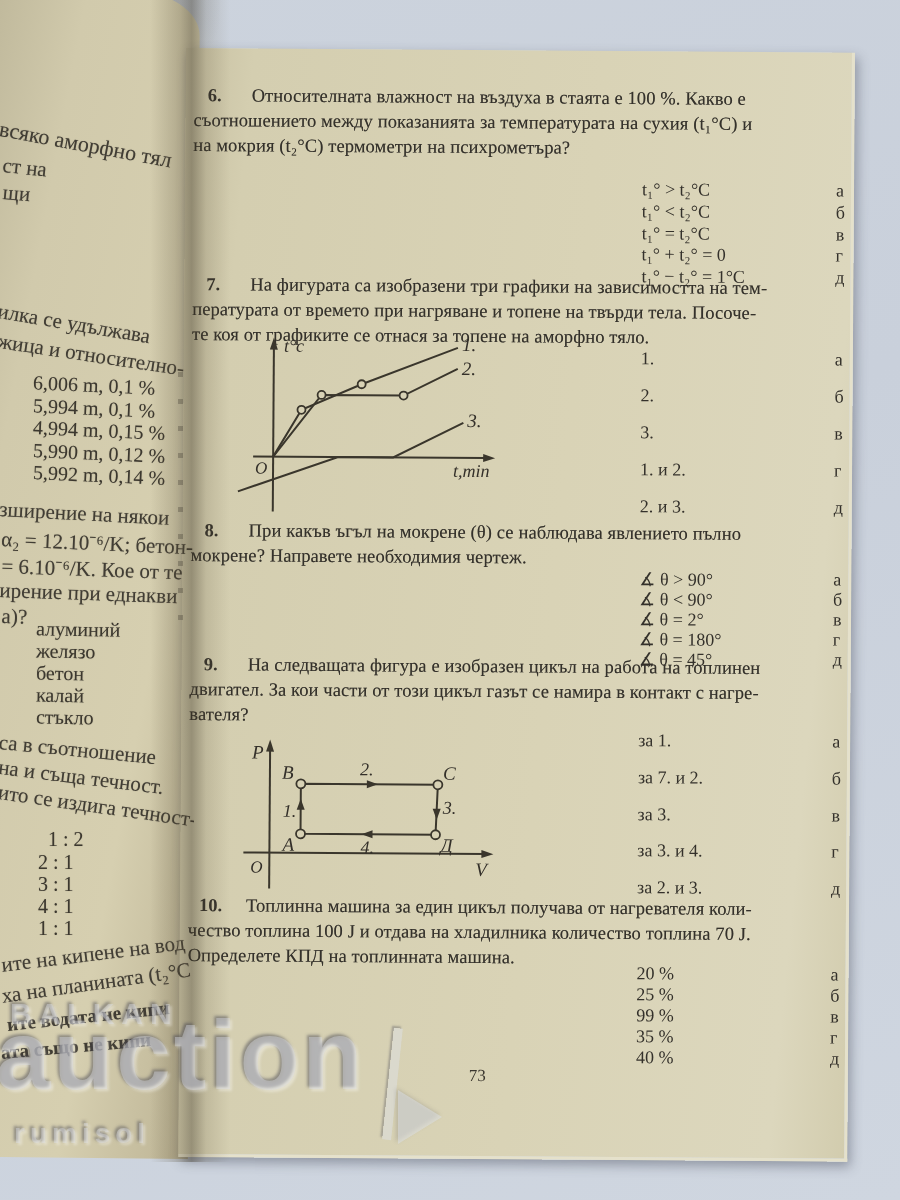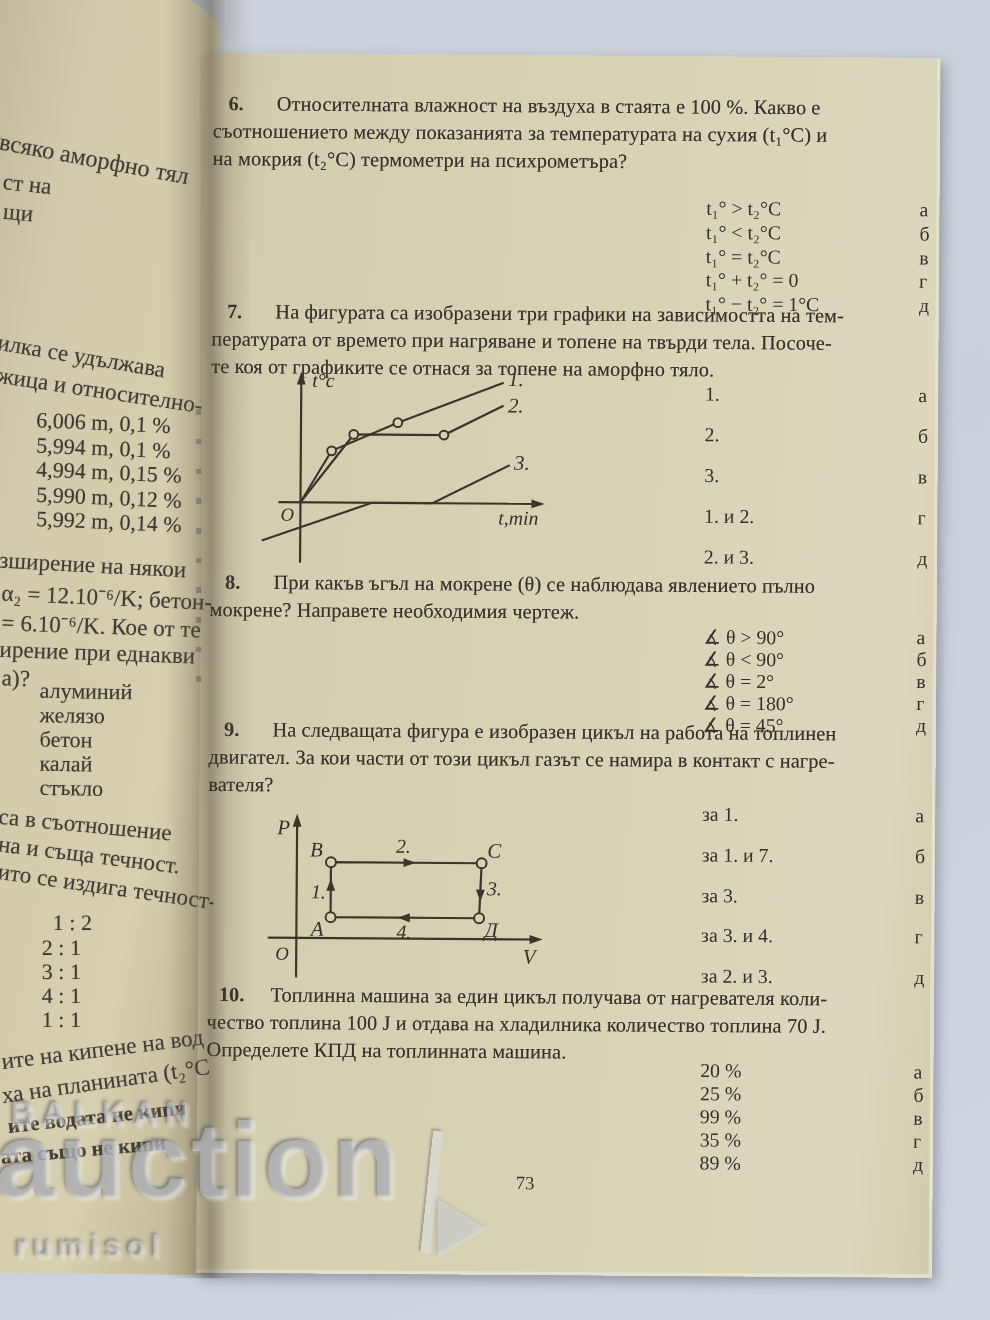"за 1. и 7." span.otext { text: 1. и 7 -> 7. и 2 }
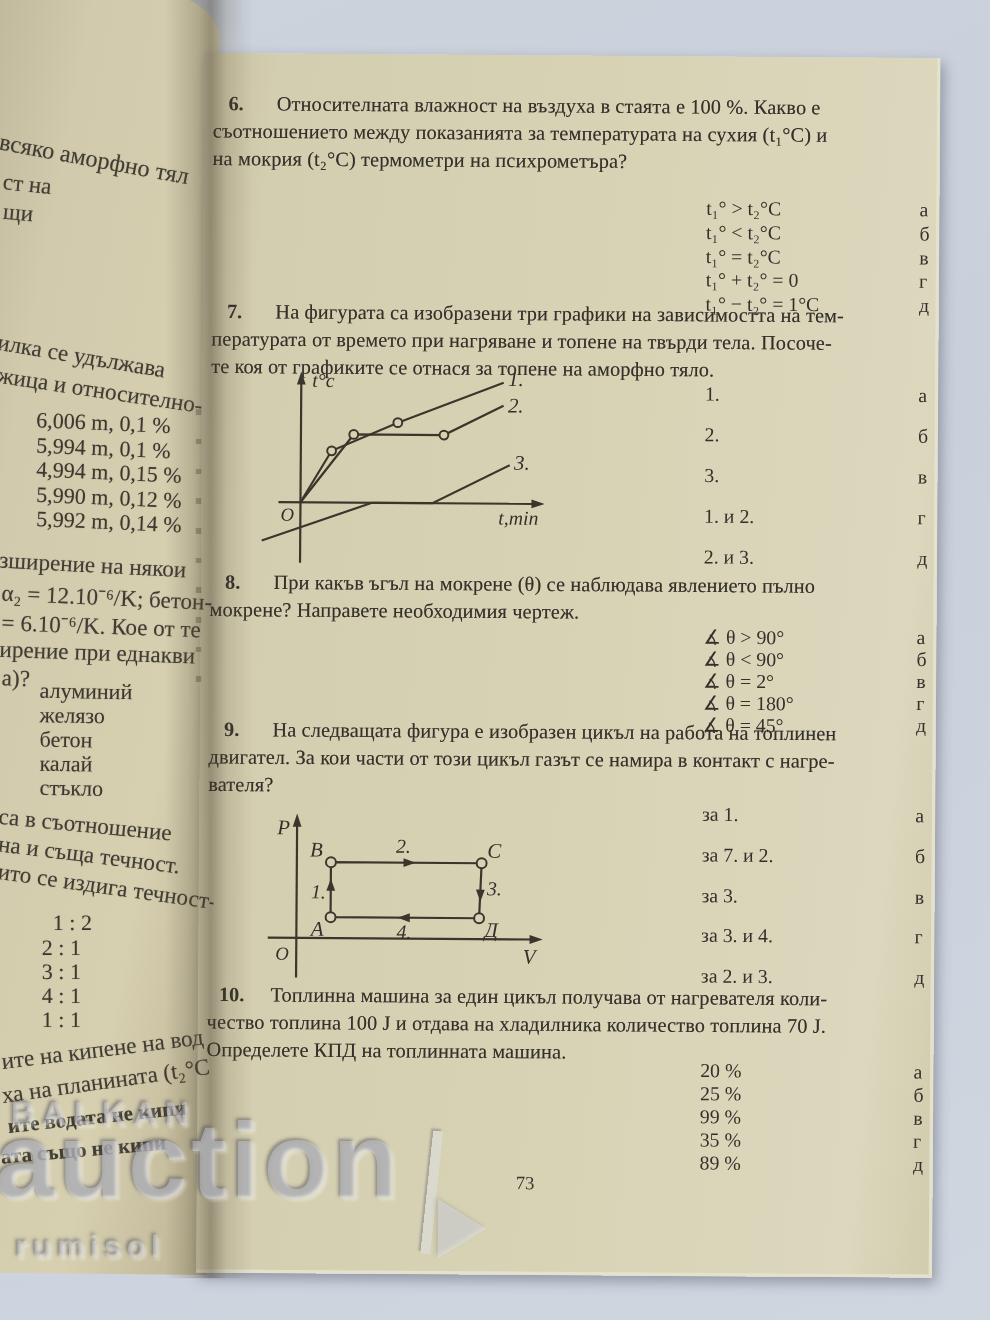"89 %" span.otext { text: 89 -> 40 }
